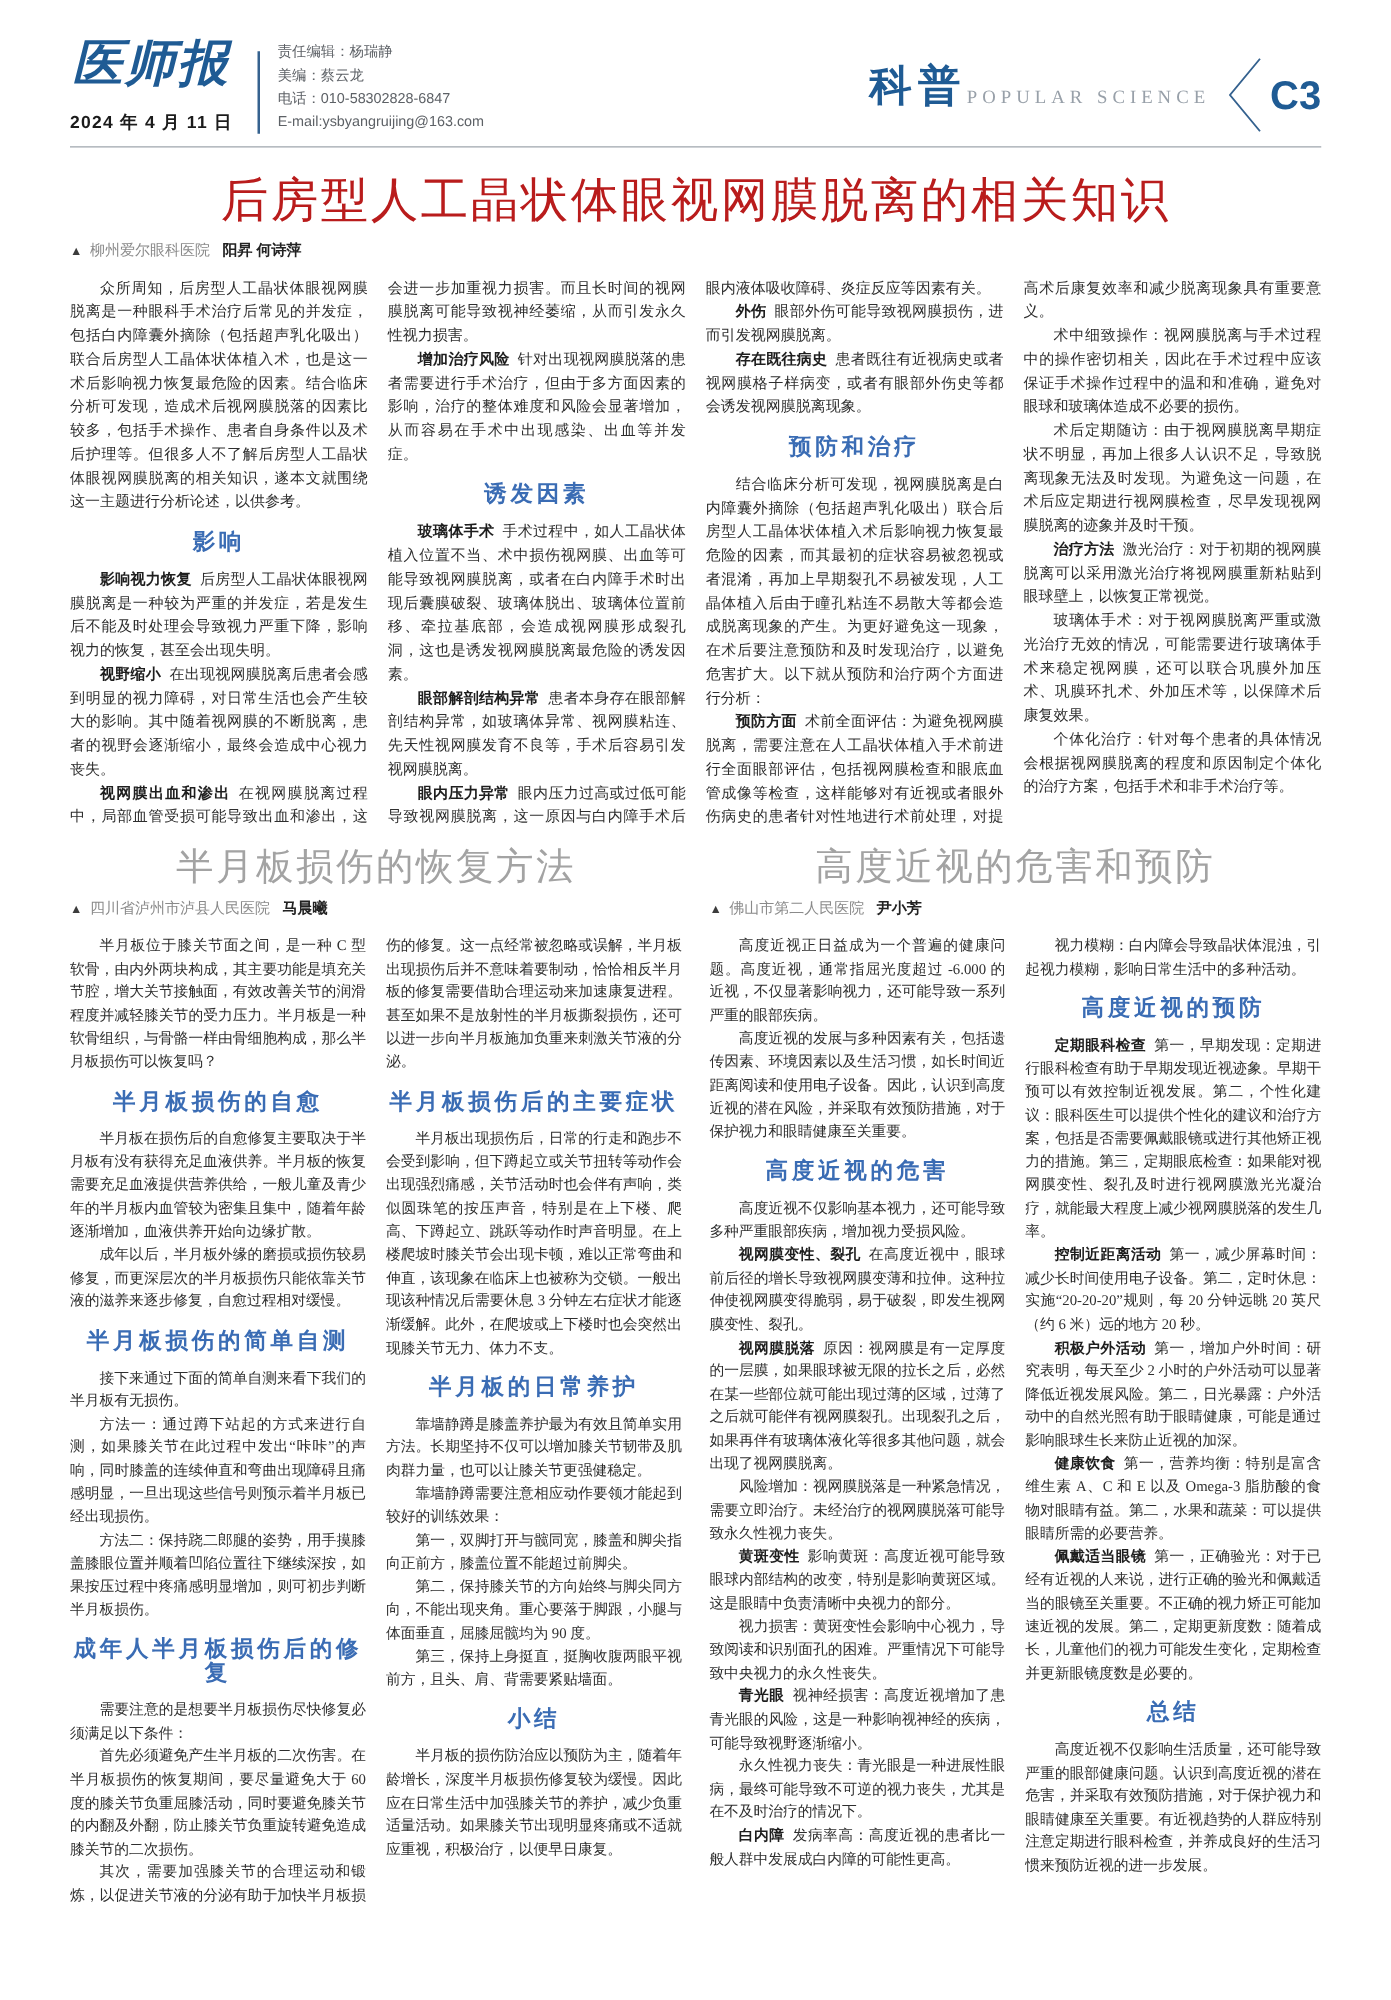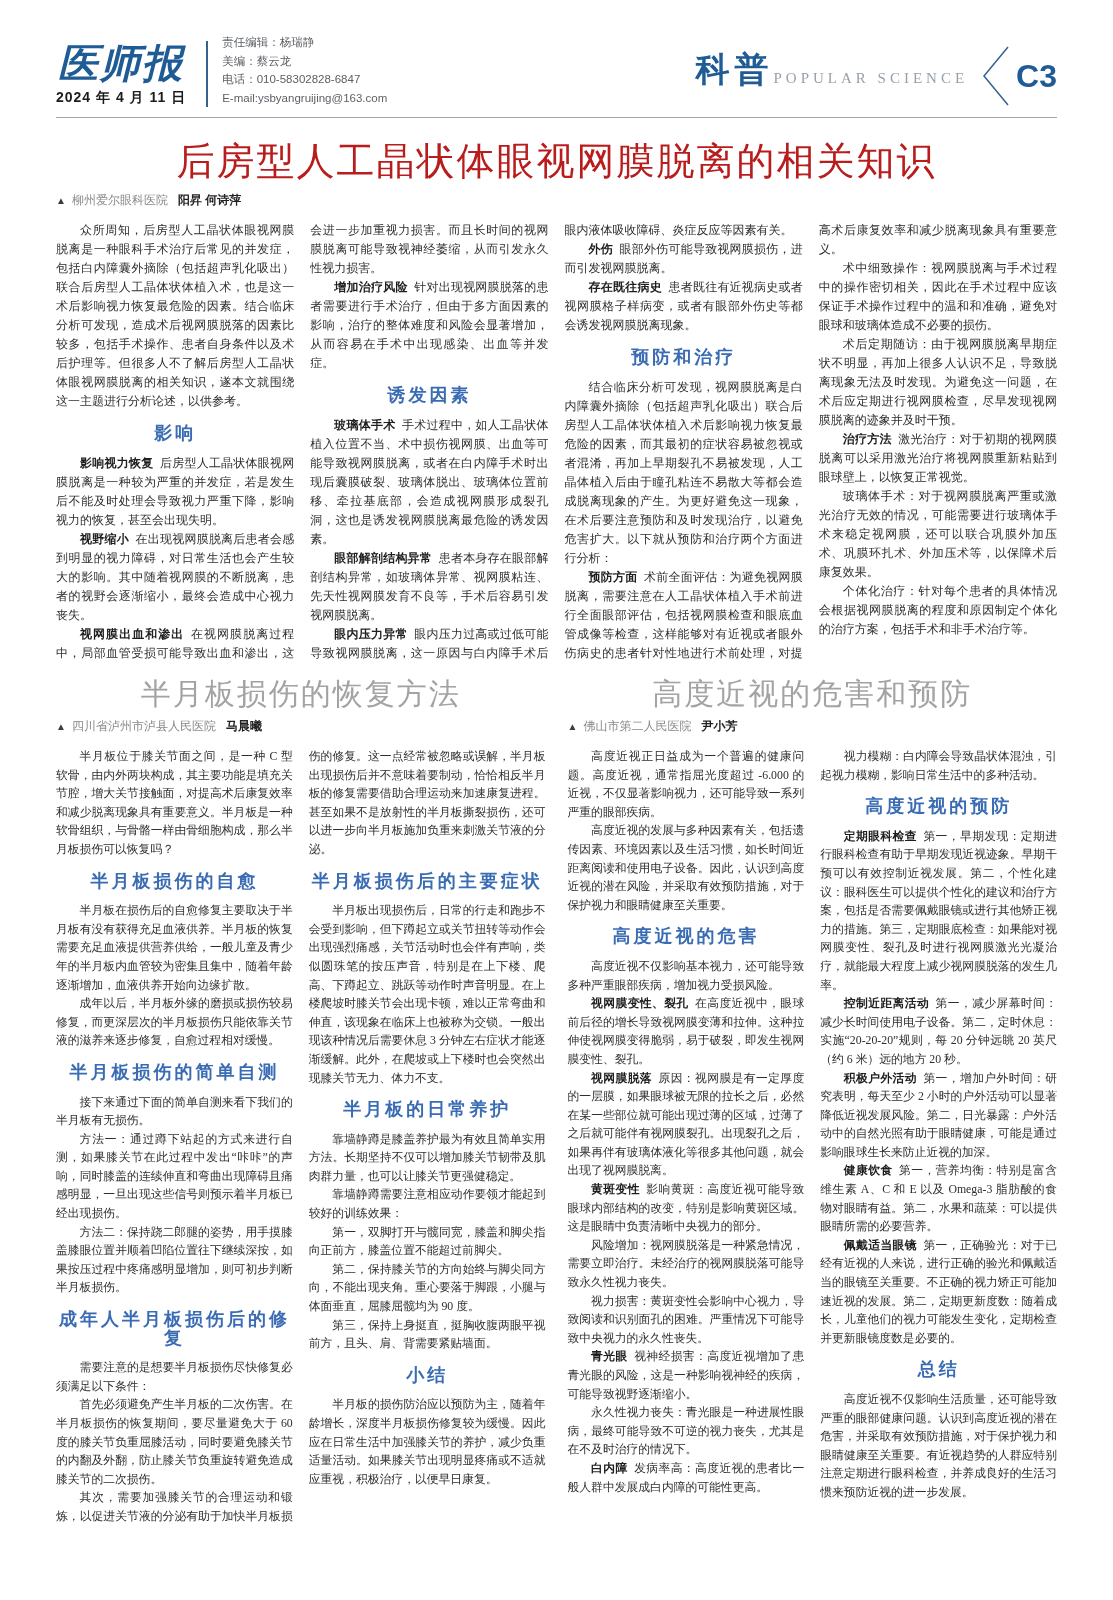"2024 年 4 月 11" .date { margin-top: 4px -> 16px }
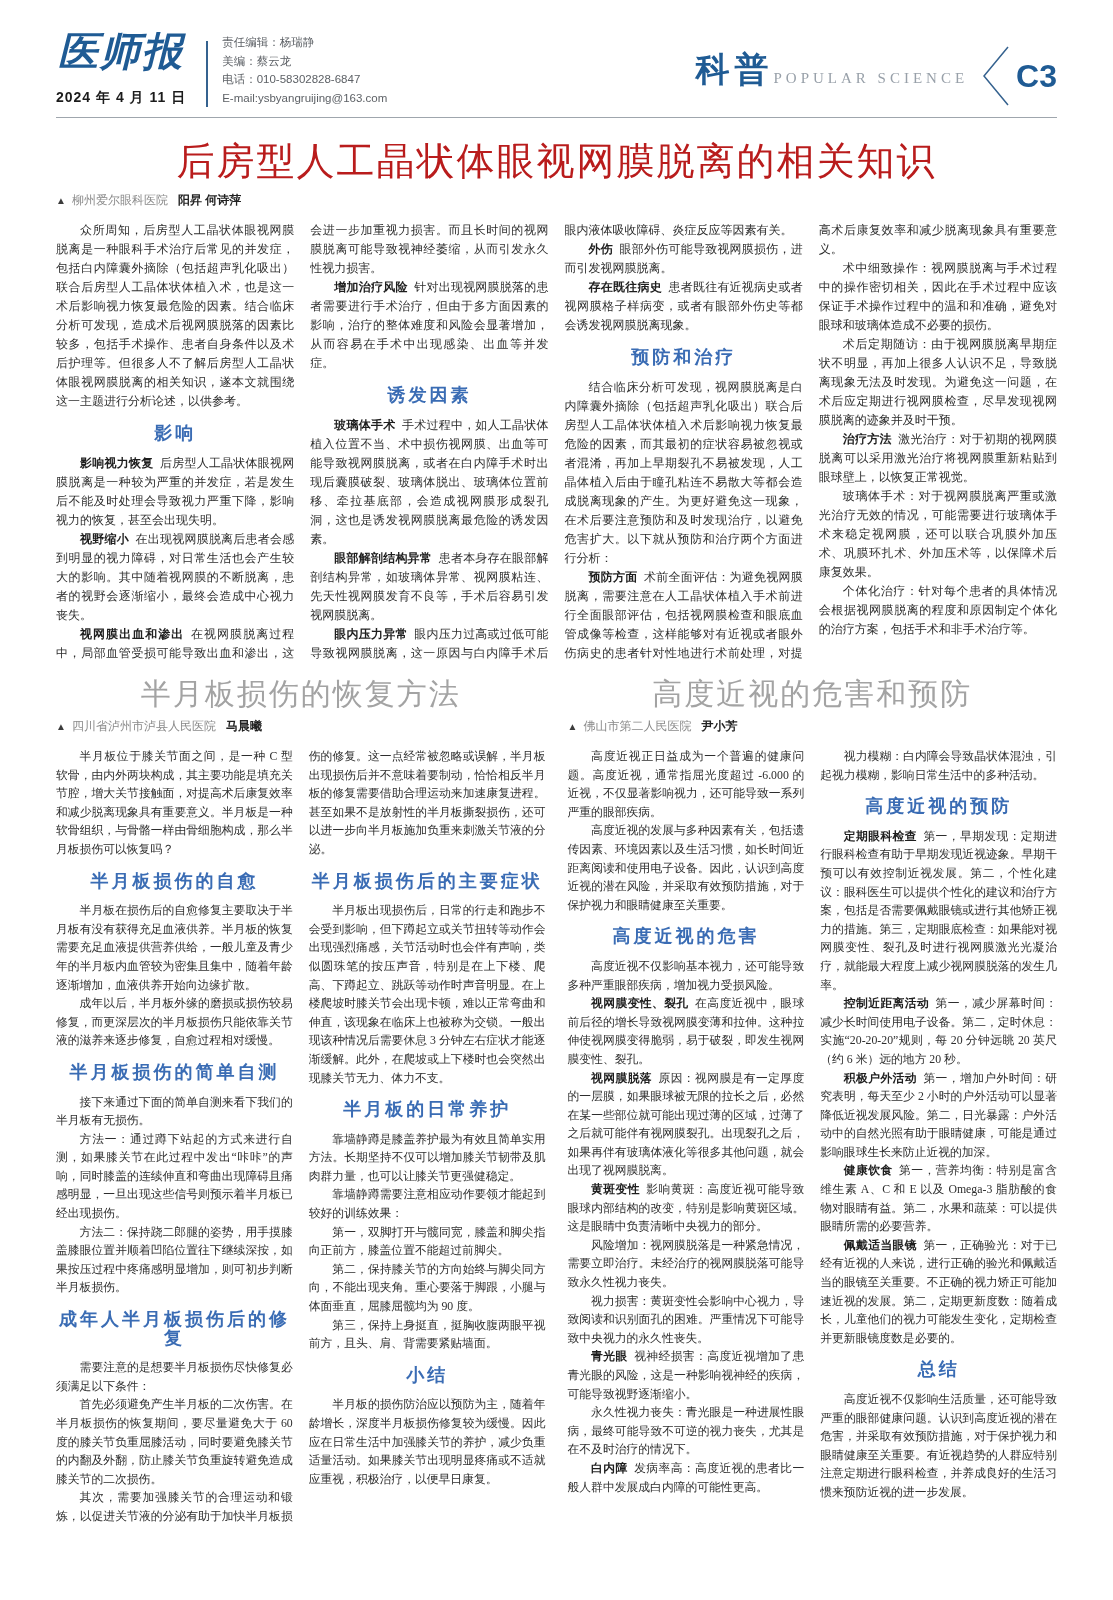"半月板位于膝关节面之间，是一种 C" p.para { text: 对提高术后康复效率和减少脱离现象具有重要意义 -> 有效改善关节的润滑程度并减轻膝关节的受力压力 }
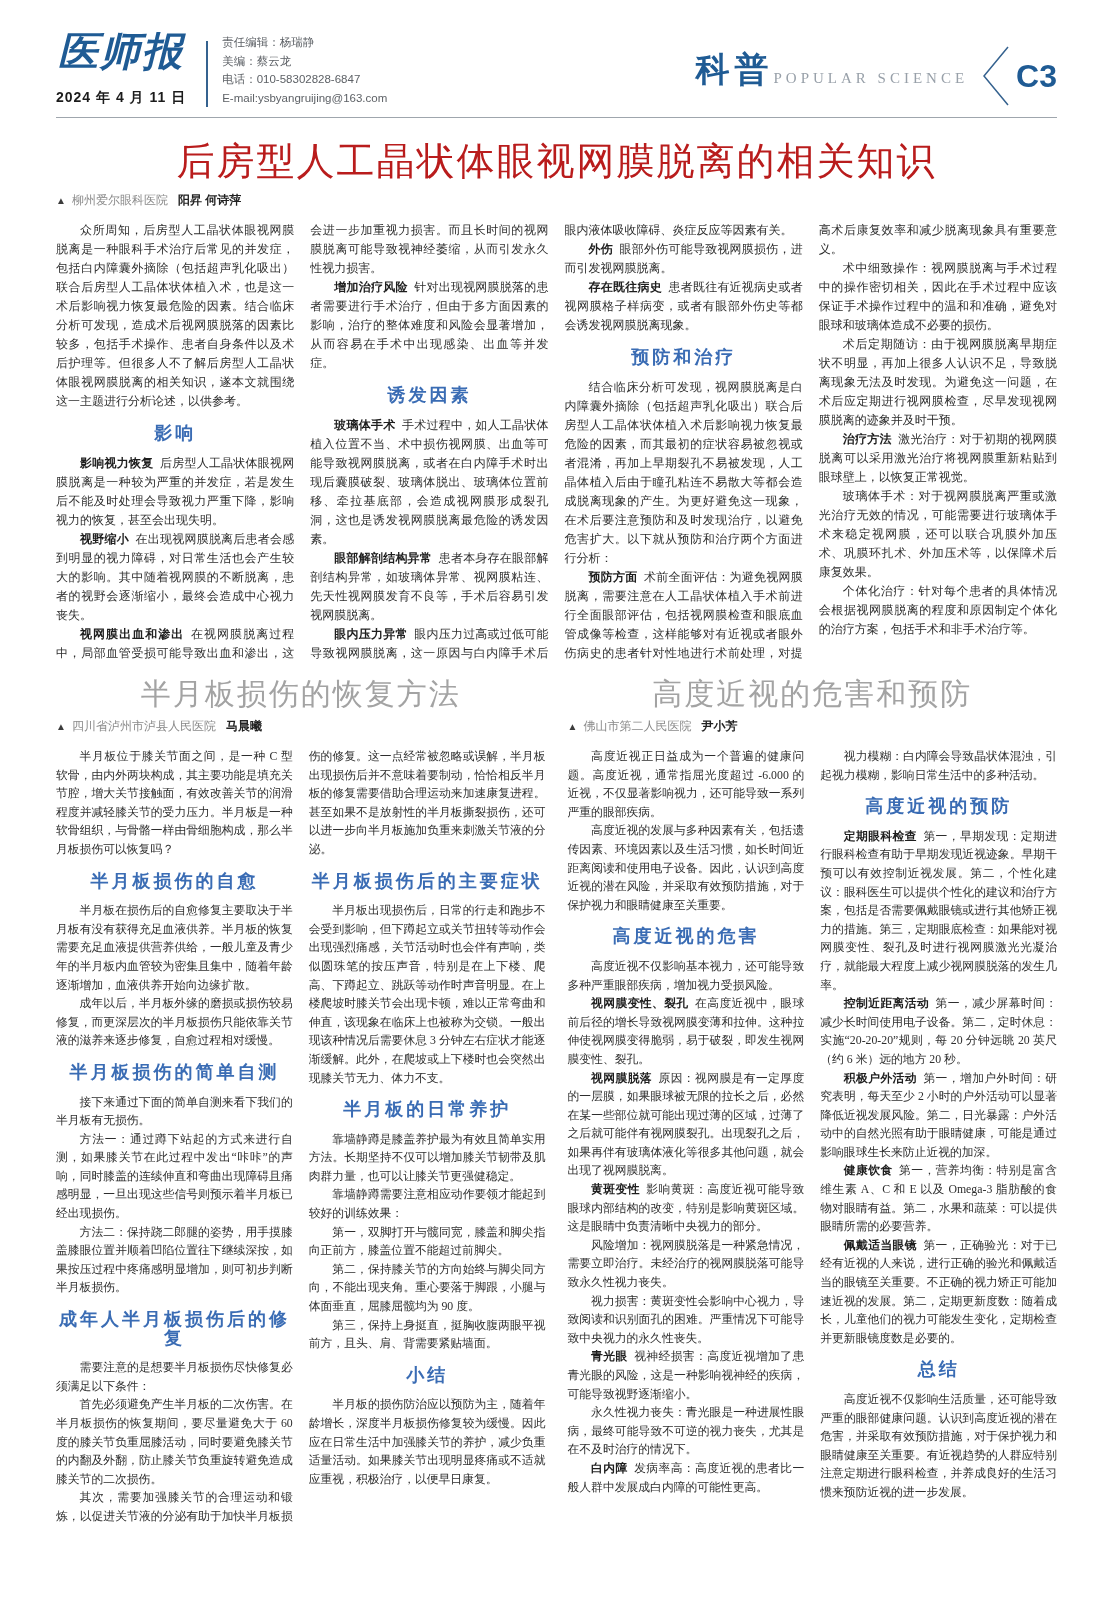"黄斑变性" p.para { order: before "风险增加：视网膜脱落是一种紧急情况，需要立即治疗。未经治疗的视网膜脱落可能导致永" -> after "风险增加：视网膜脱落是一种紧急情况，需要立即治疗。未经治疗的视网膜脱落可能导致永" }
